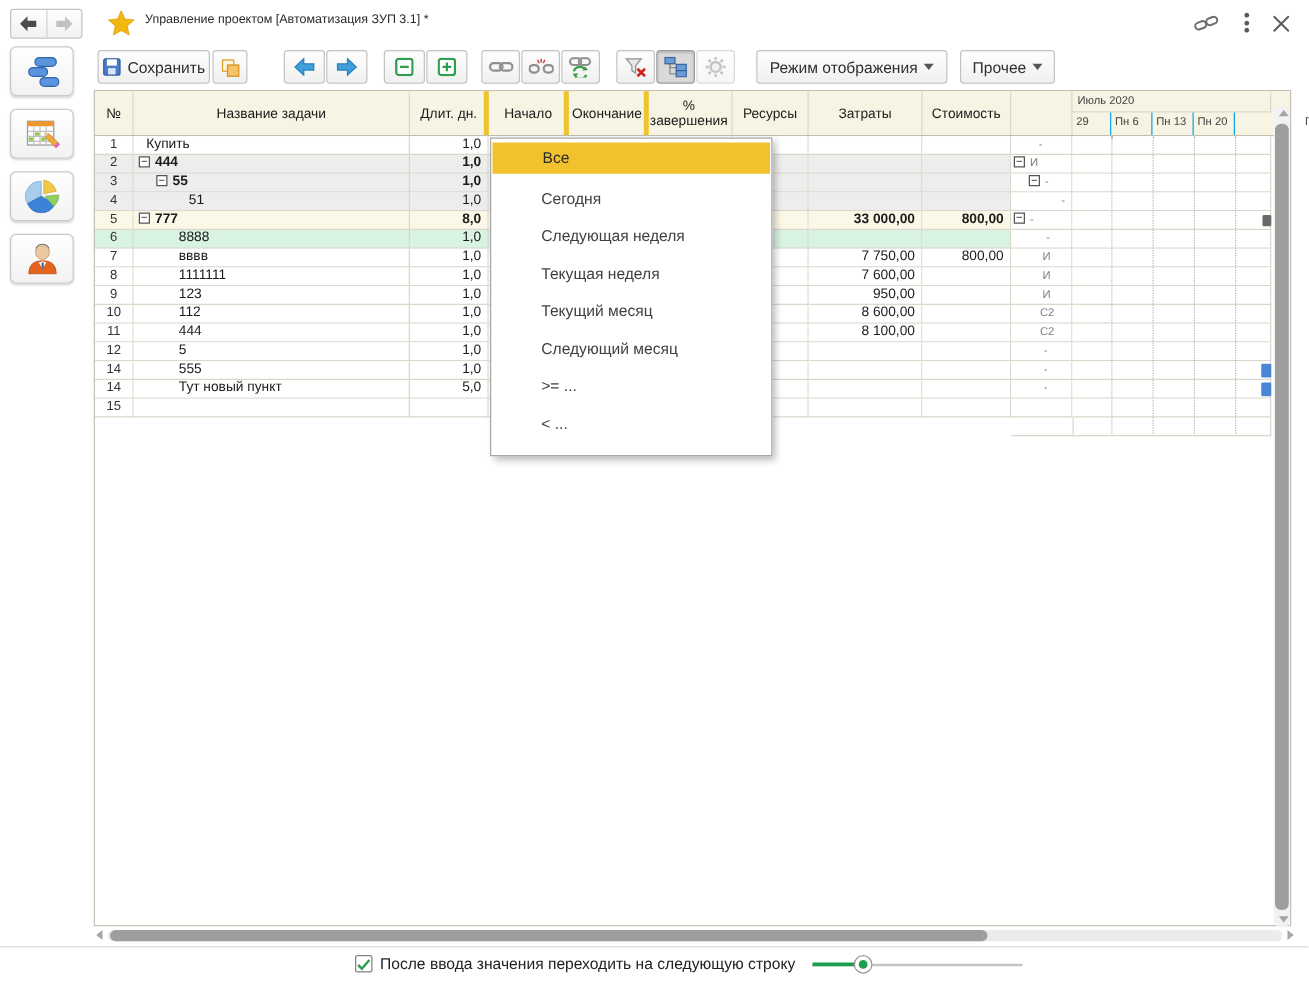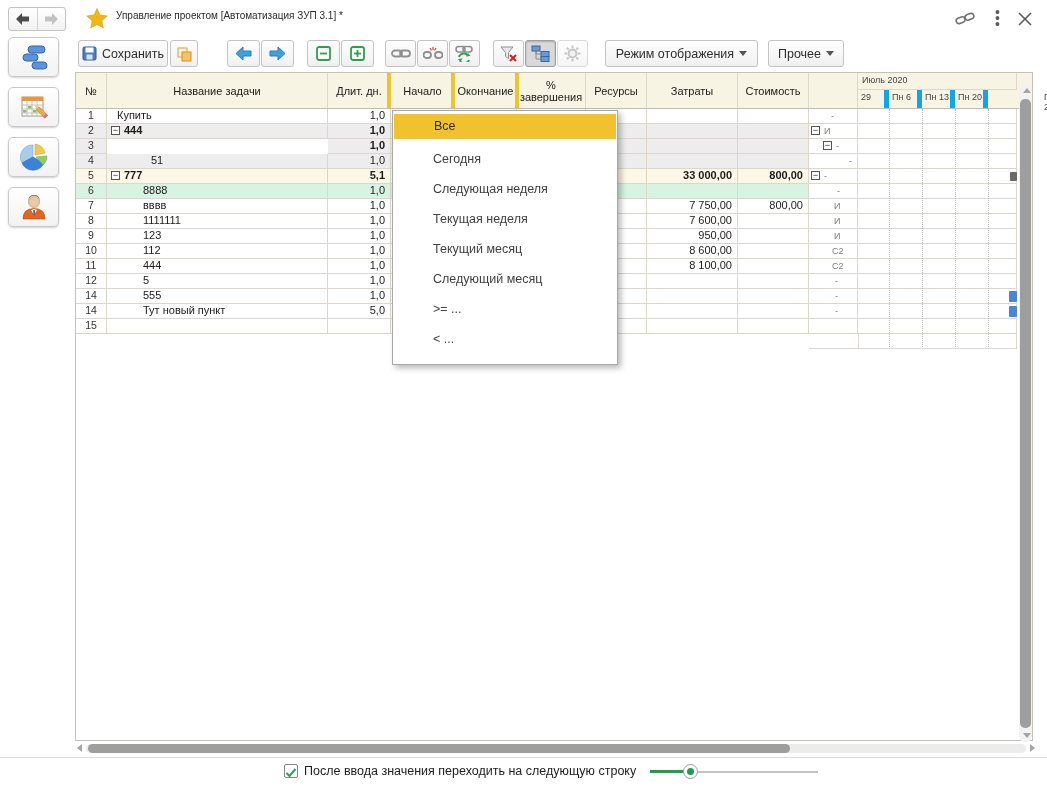"29" .dcellh { border-right: 5px solid #0ea5e9 -> 1px solid #0ea5e9 }
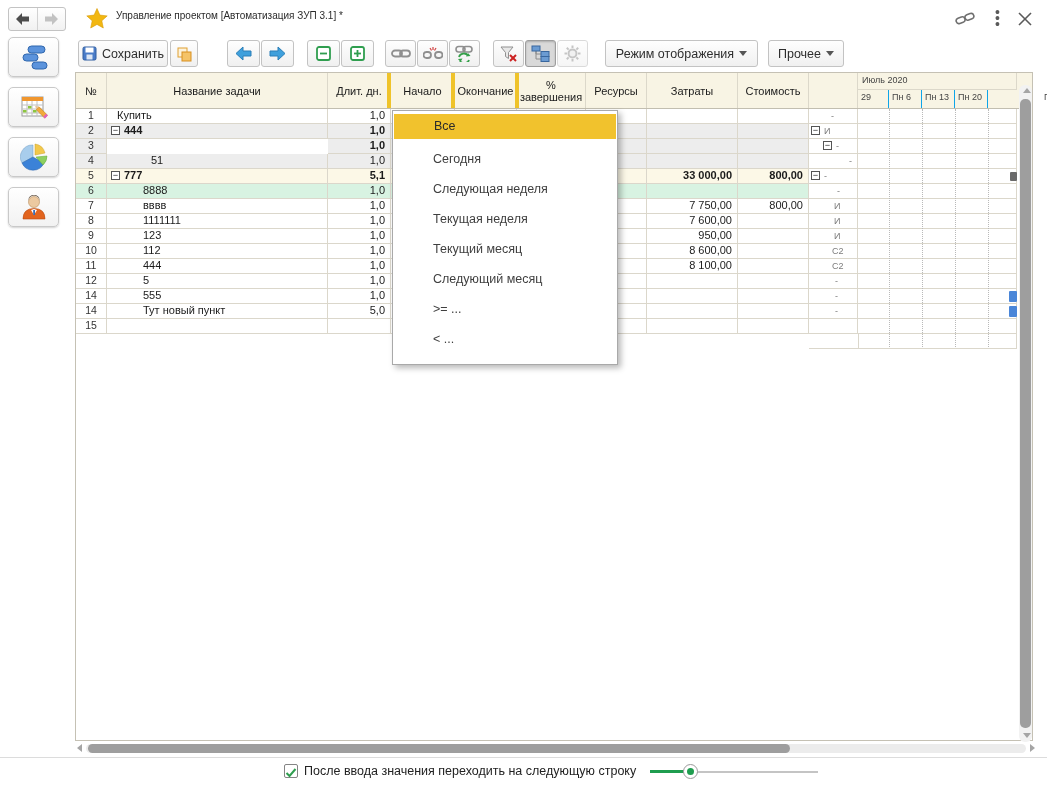"− 55" div.cell { html: none -> <div><span>−</span><span>55</span></div> }
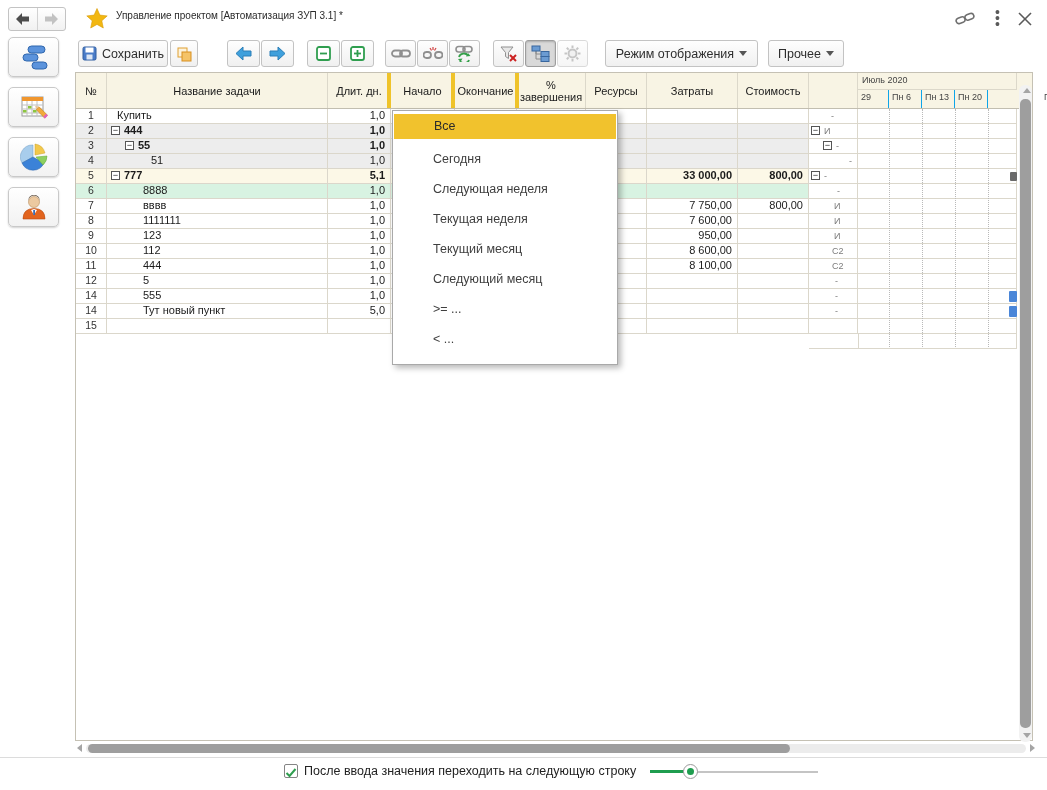"5,1" div.cell { text: 5,1 -> 8,0 }
